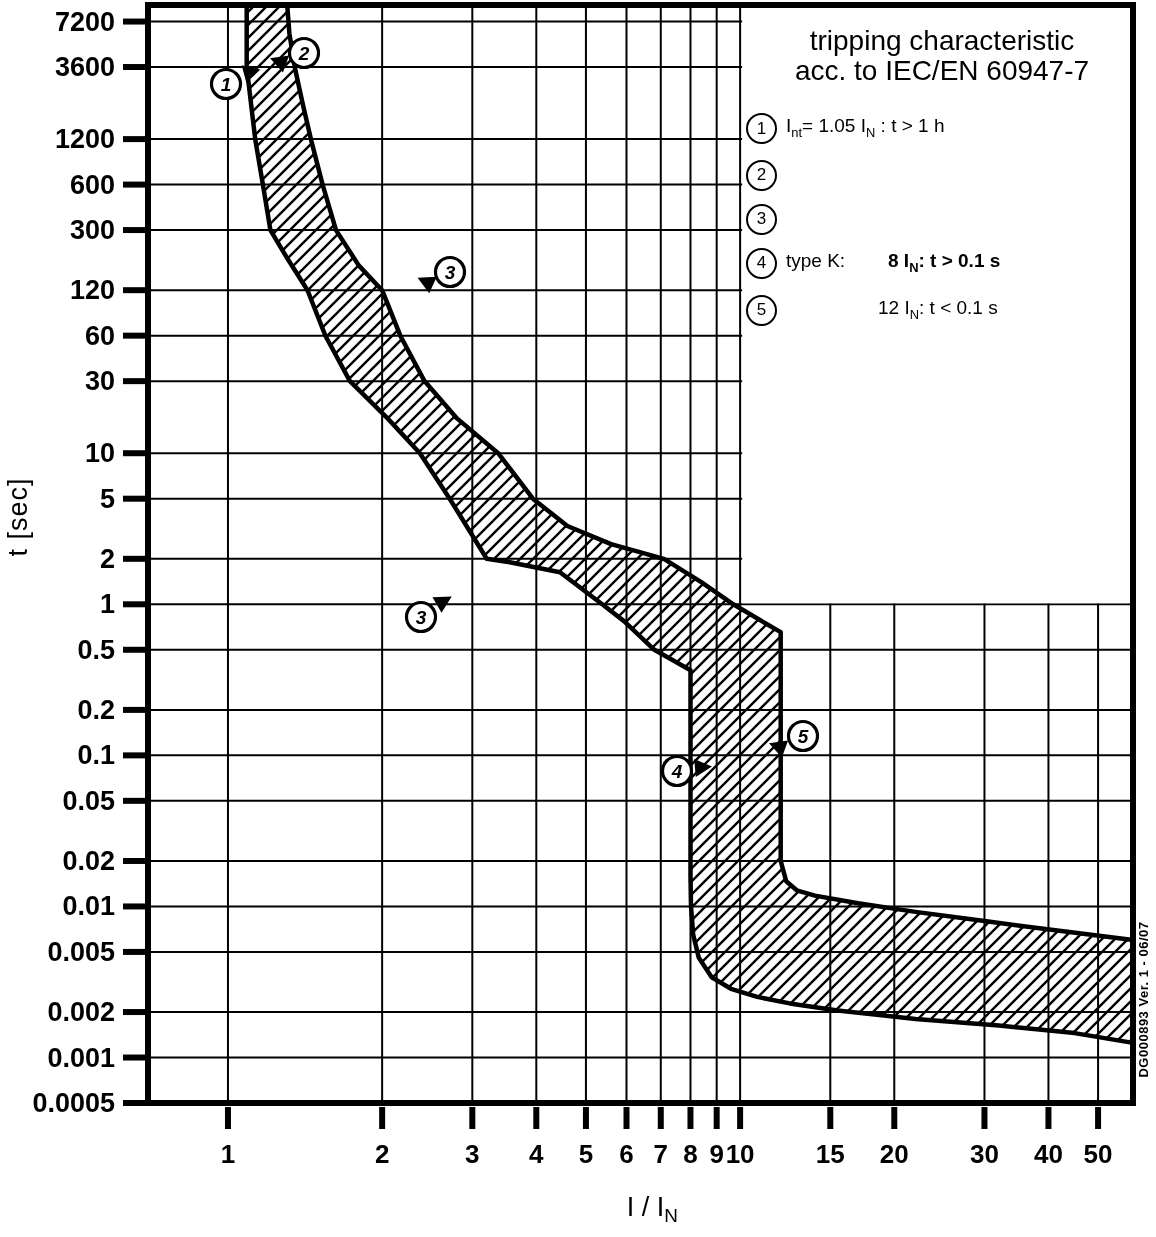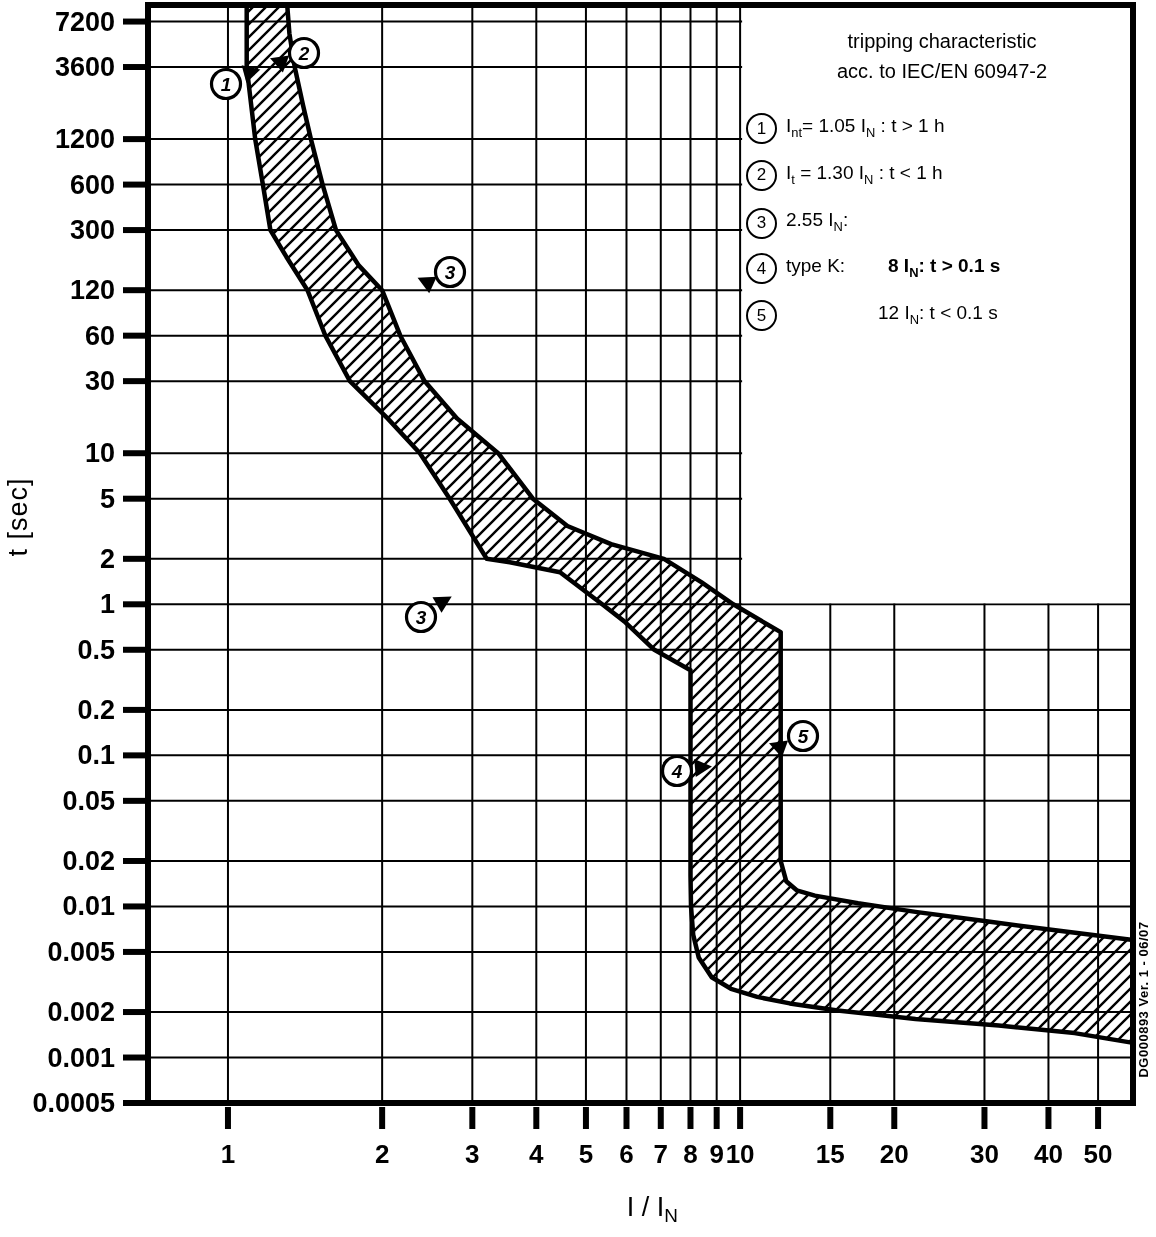"tripping characteristic" .lg-title { font-size: 20px -> 28px }
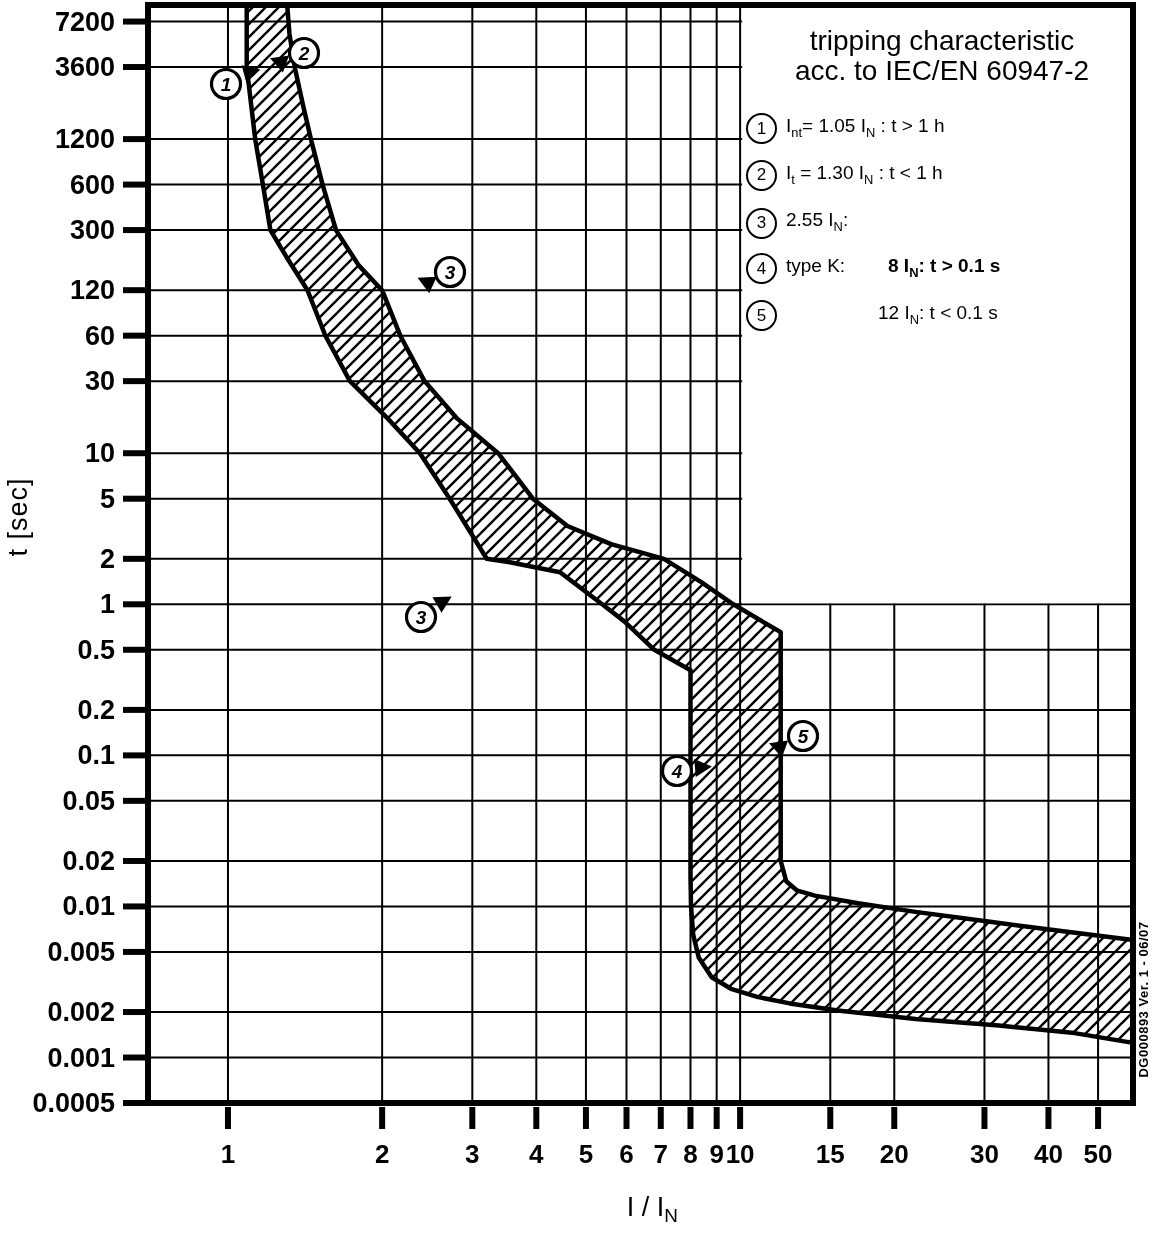"acc. to IEC/EN 60947-2" div { text: 60947-2 -> 60947-7 }
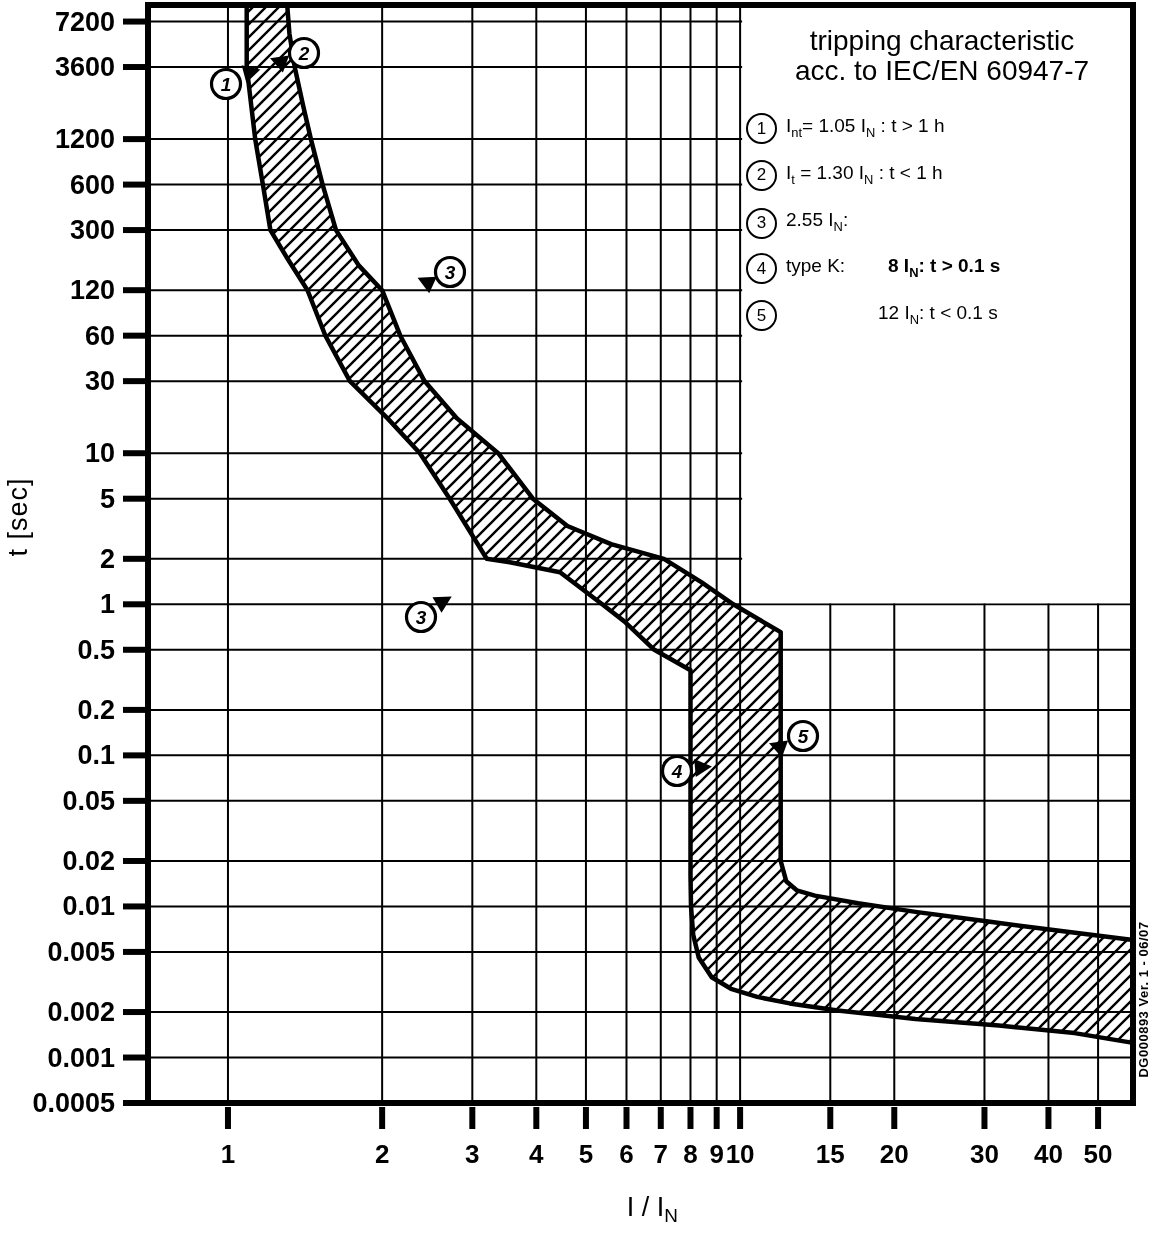"It = 1.30 IN :" div { html: <div>I<sub>t</sub> = 1.30 I<sub>N</sub> : t &lt; 1 h</div> -> none }
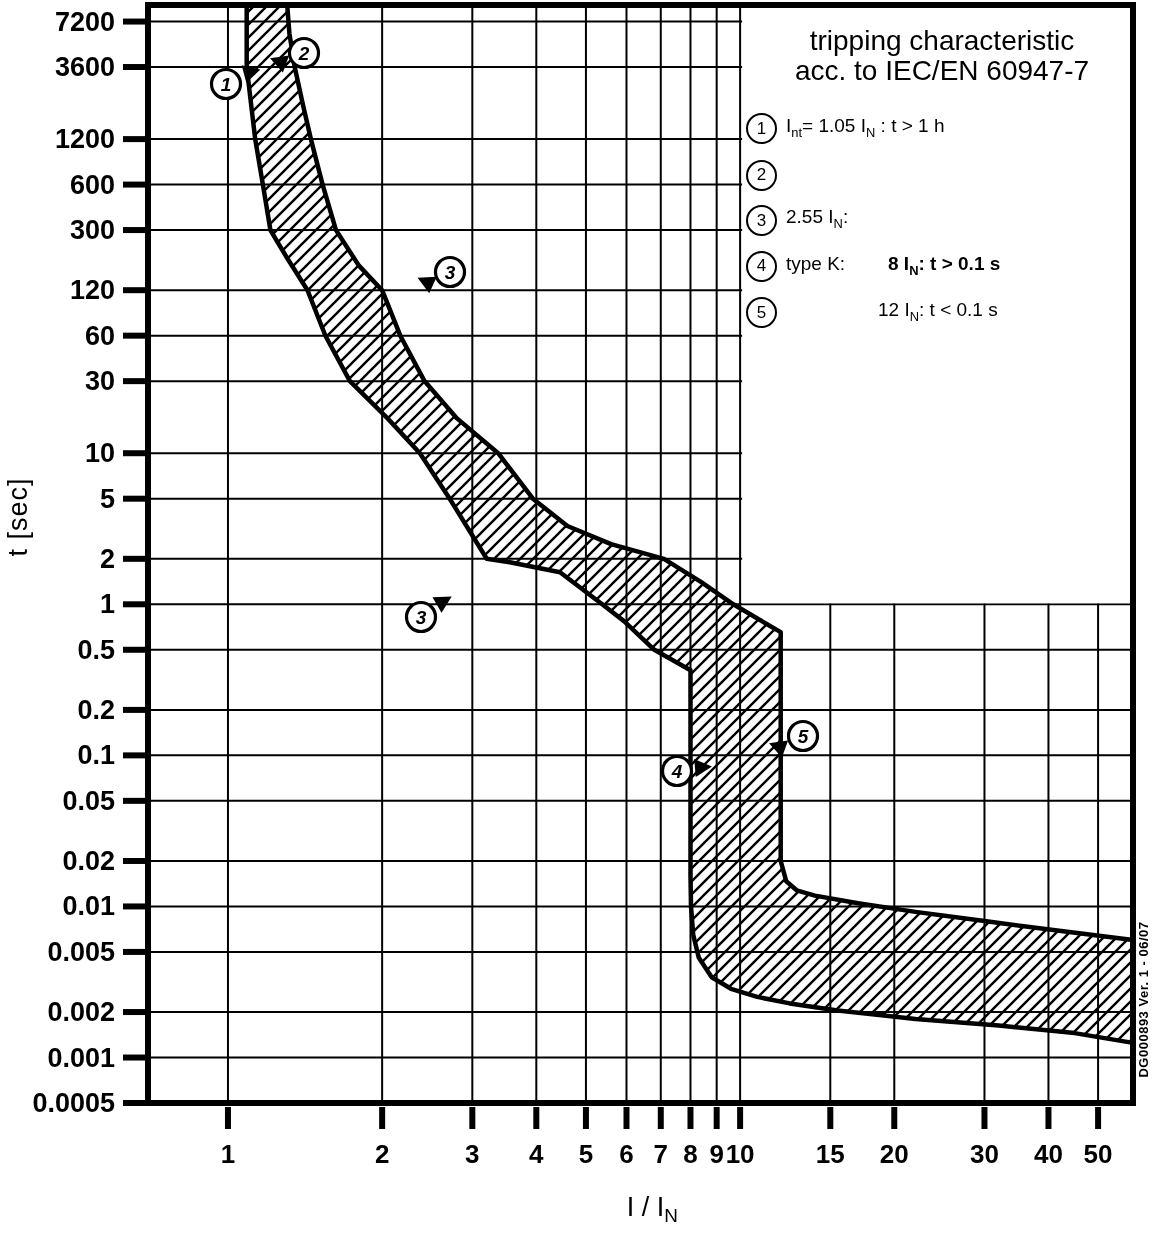"2.55 IN:" div.lg-label { html: <div>2.55 I<sub>N</sub>:</div> -> none }
